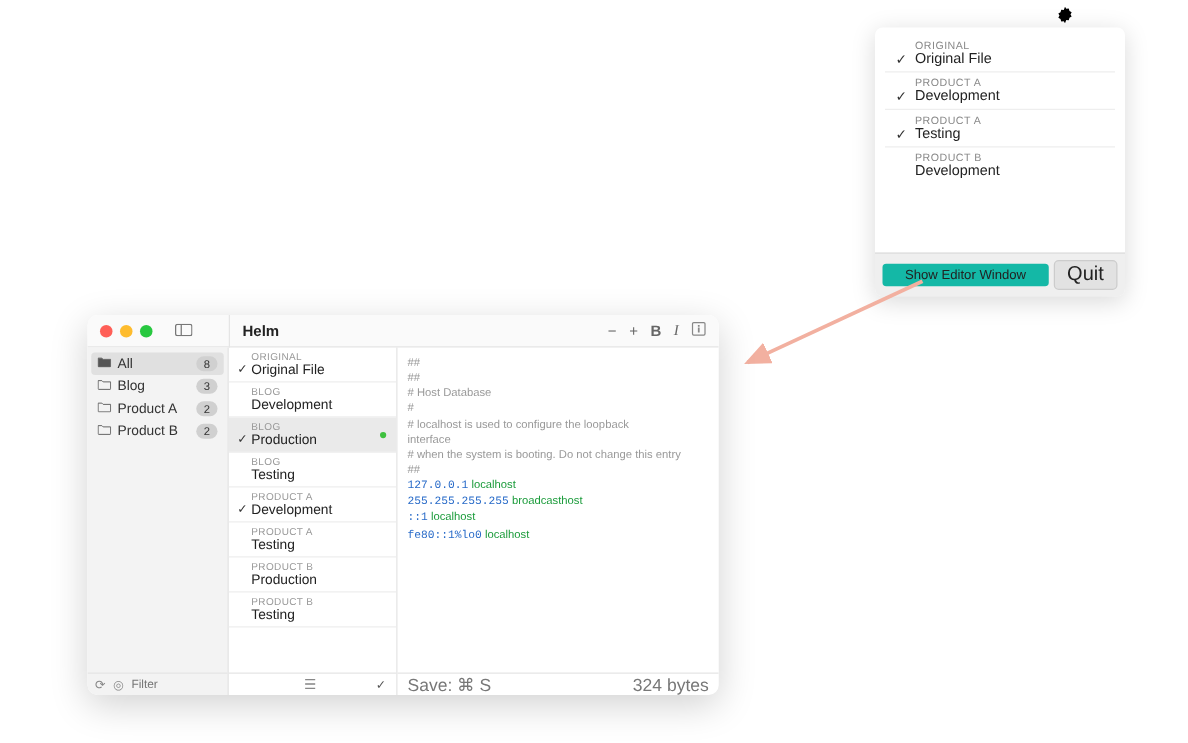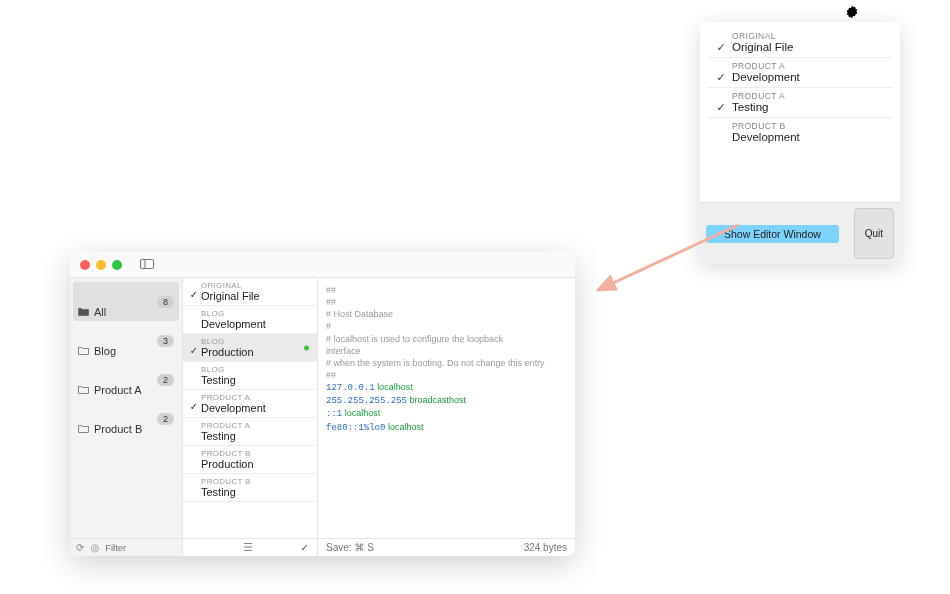"Show Editor Window" .popup-footer .show-btn { background: #7dd3fc -> #14b8a6 }
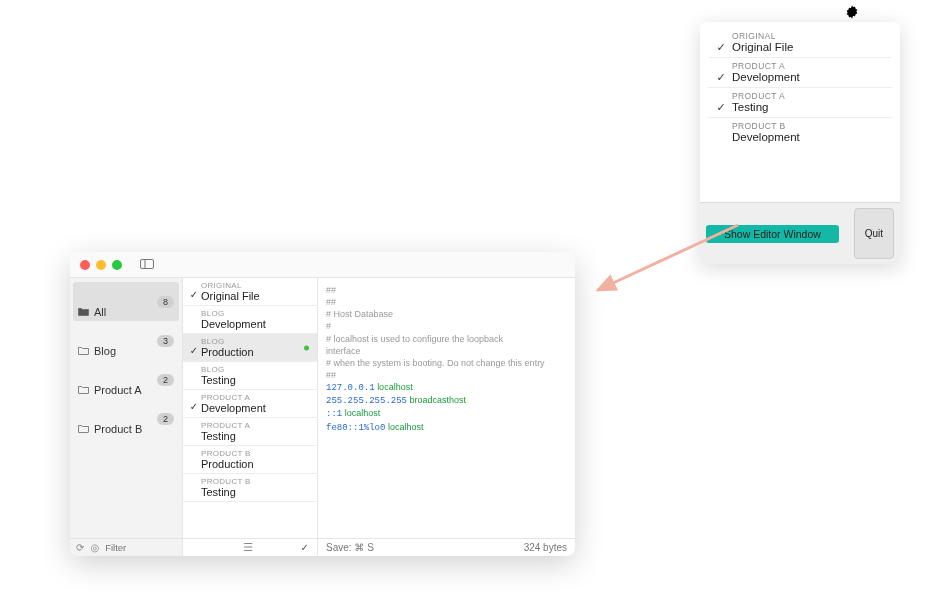"Quit" .popup-footer .quit-btn { font-size: 10px -> 16px; padding: 19px 10px -> 2px 10px }
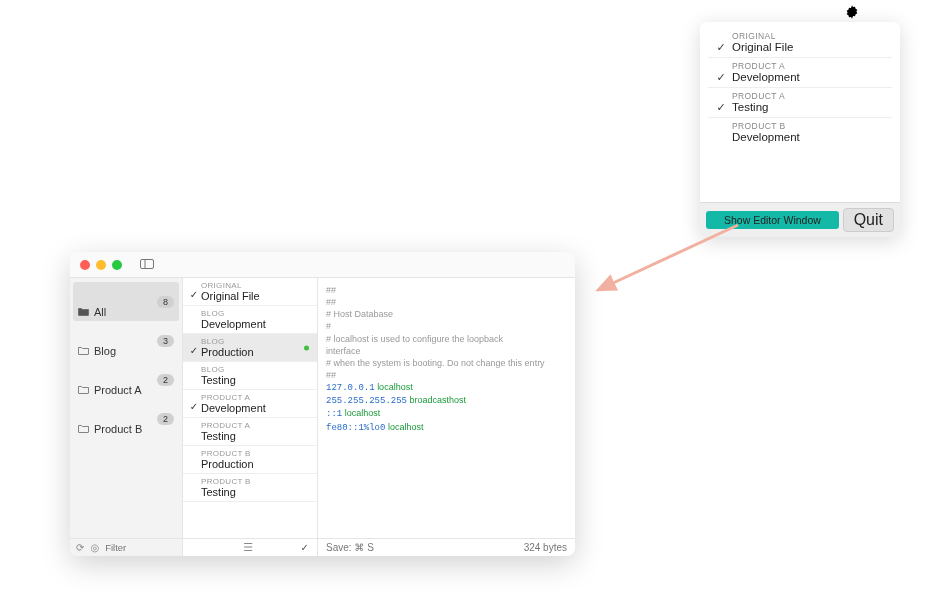"Helm" div.title-section { html: none -> <div> <span>Helm</span> <div> <span>−</span> <span>+</span> <span>B</span> <span>I</span> <span> <svg> <rect></rect> <rect></rect> <rect></rect> </svg> </span> </div> </div> }
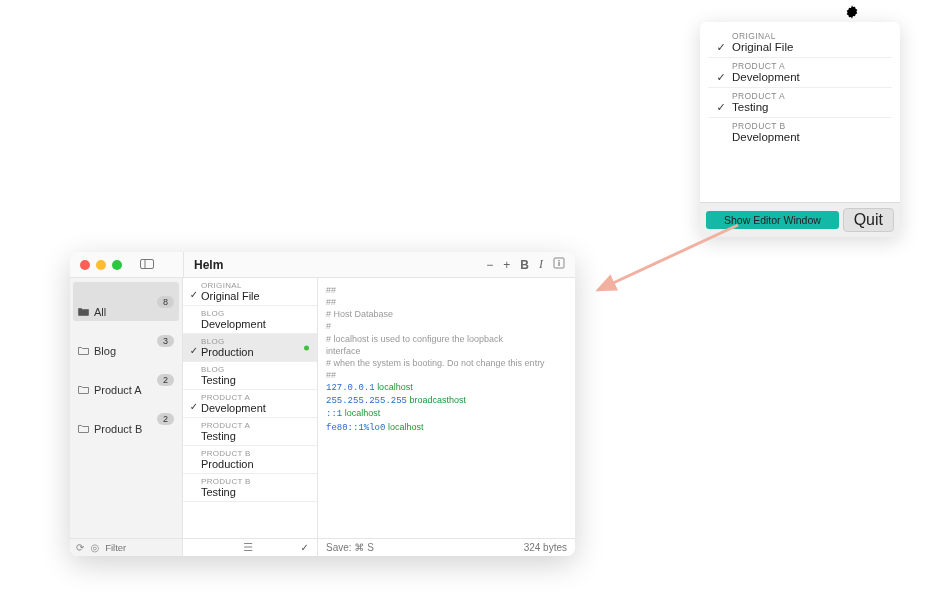"All" .side-left { margin-top: 21px -> none }
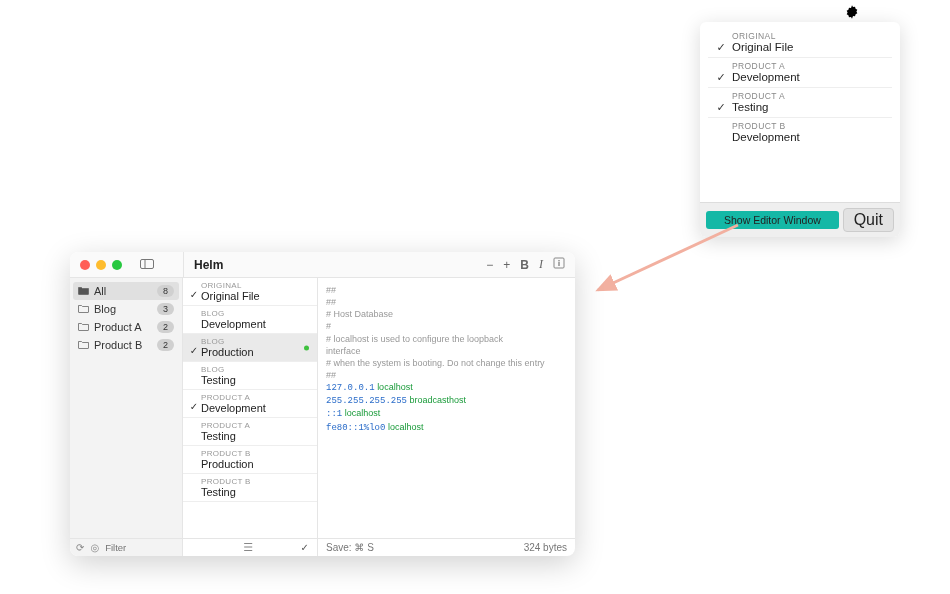"Save: ⌘ S" .content-footer { font-size: 10px -> 14px }
